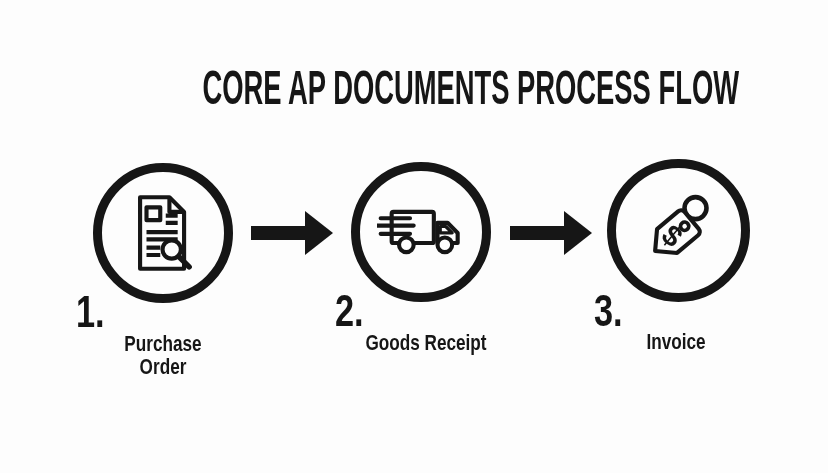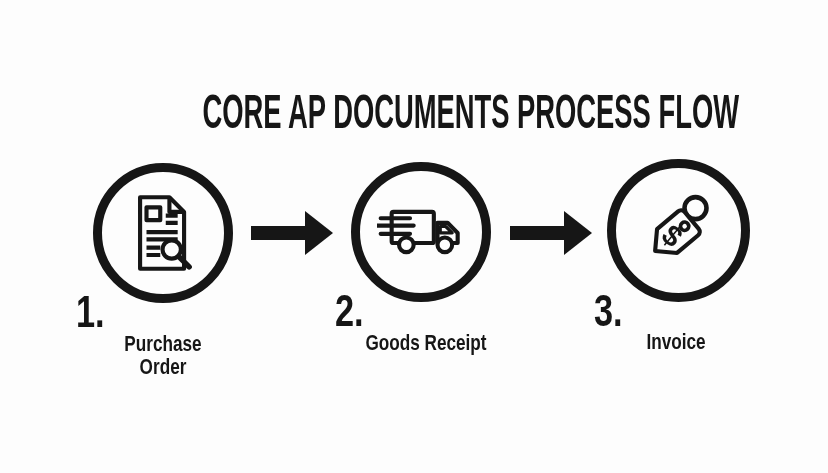"CORE AP DOCUMENTS PROCESS FLOW" .title { margin-top: 24px -> none }
